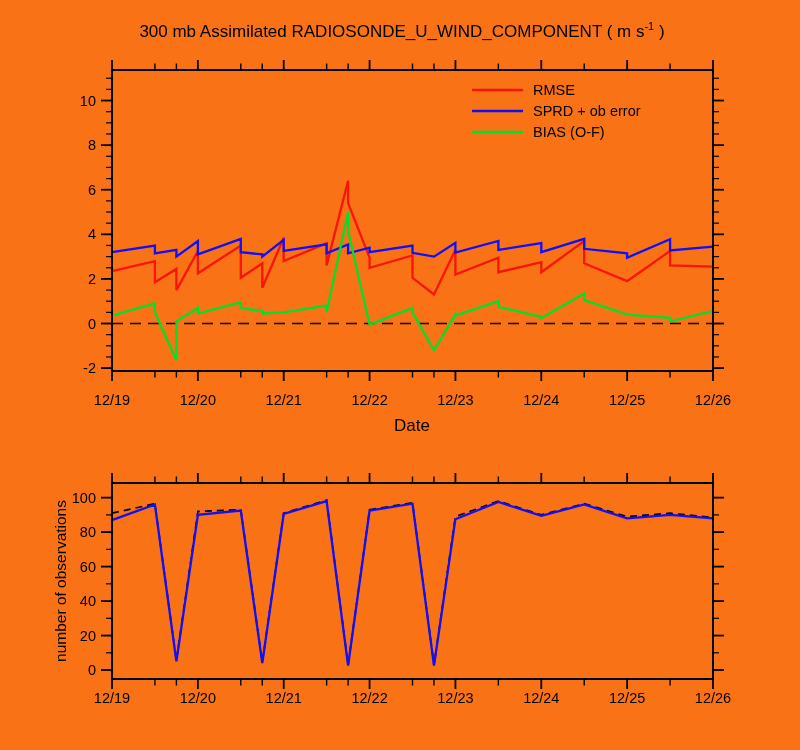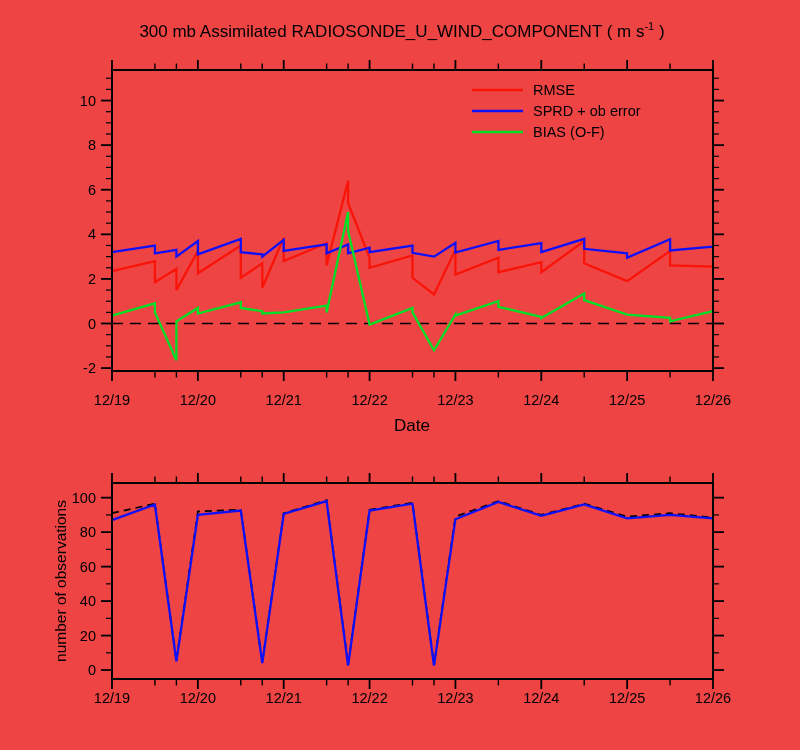"300 mb Assimilated" .figure { background: #ef4444 -> #f97316 }
